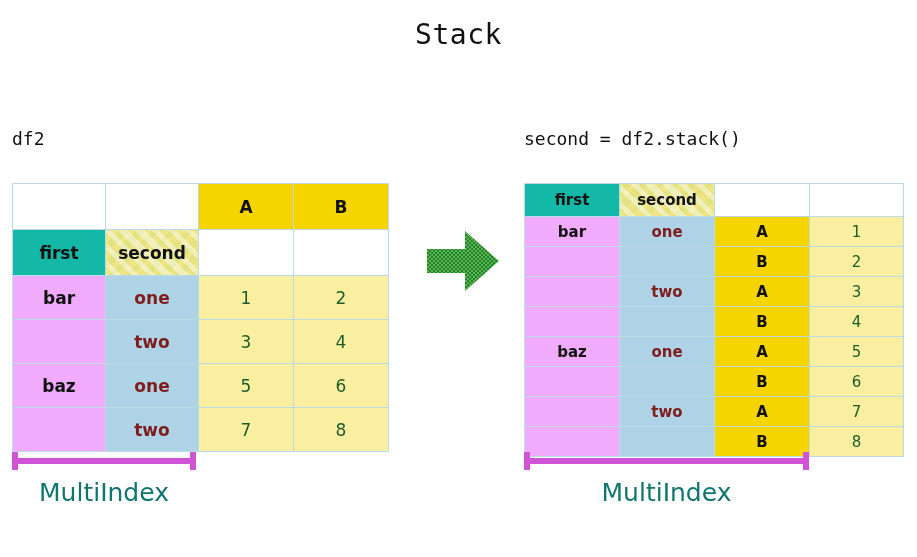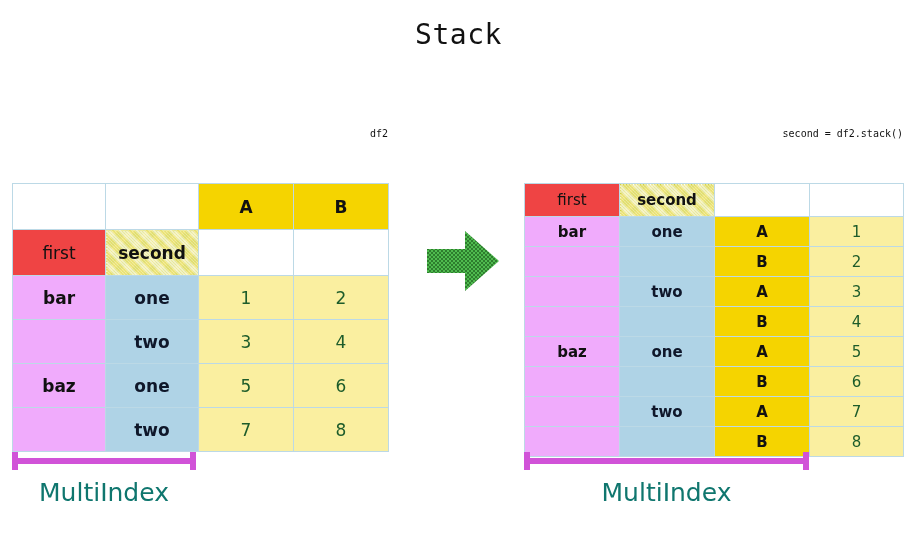"df2" .caption { font-size: 10px -> 18px; text-align: right -> left }
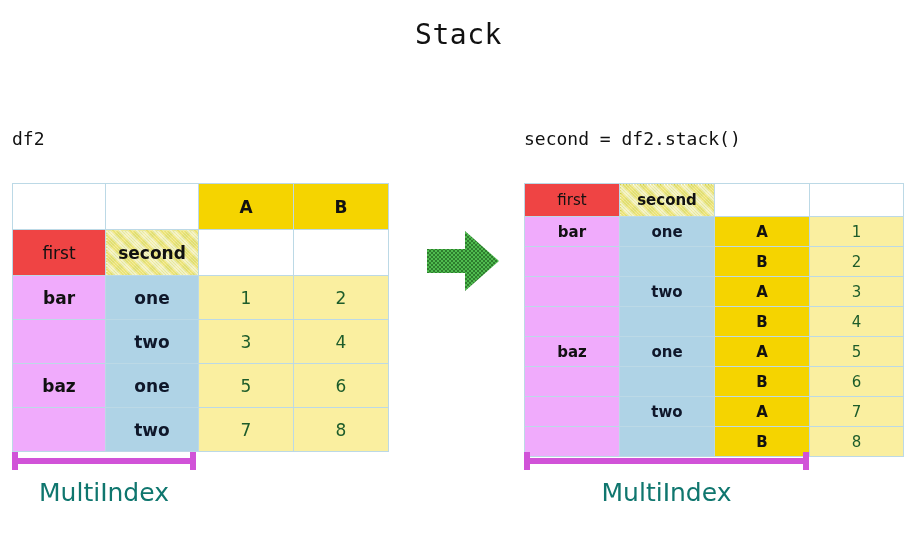"first" .c-first { background: #ef4444 -> #14b8a6; font-weight: normal -> bold }
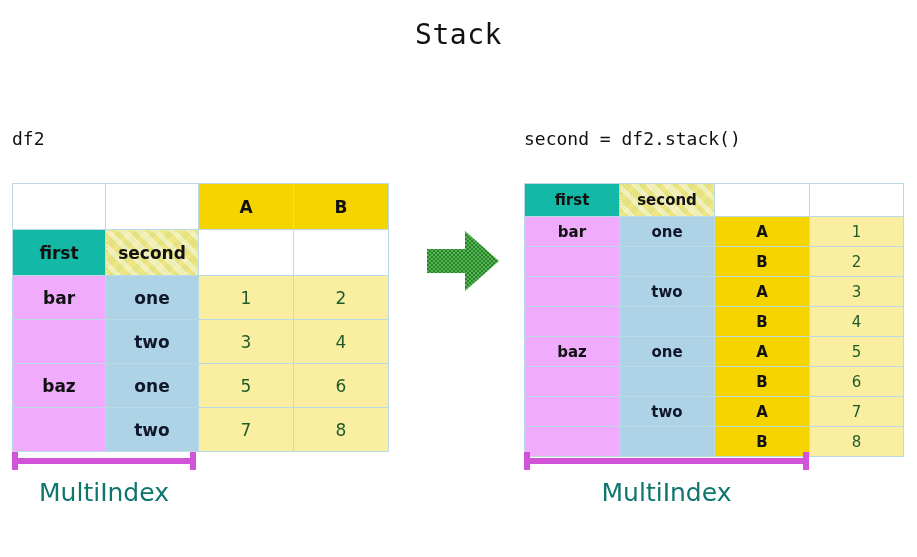"one" .c-idx2 { color: #0f172a -> #7f1d1d }
